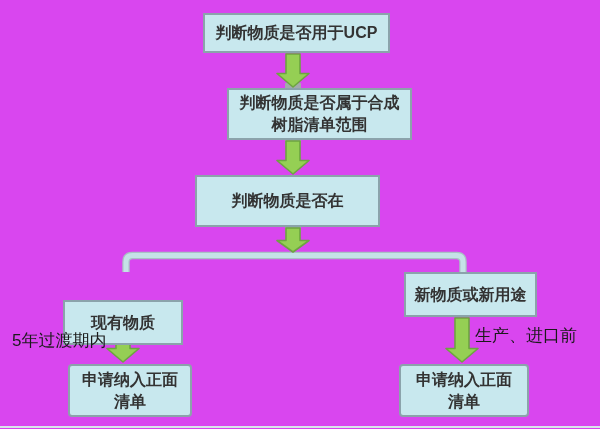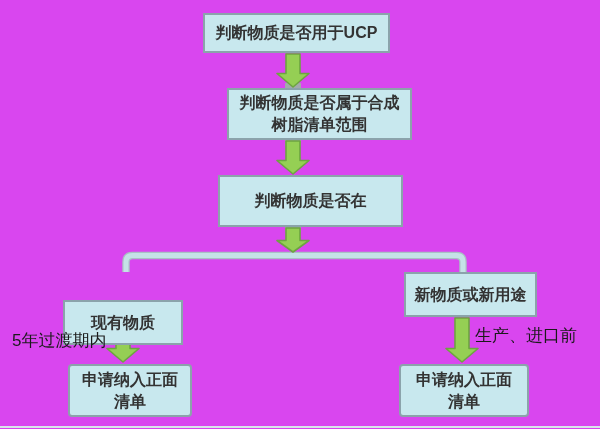"判断物质是否在" div.box { left: 218px -> 195px }
